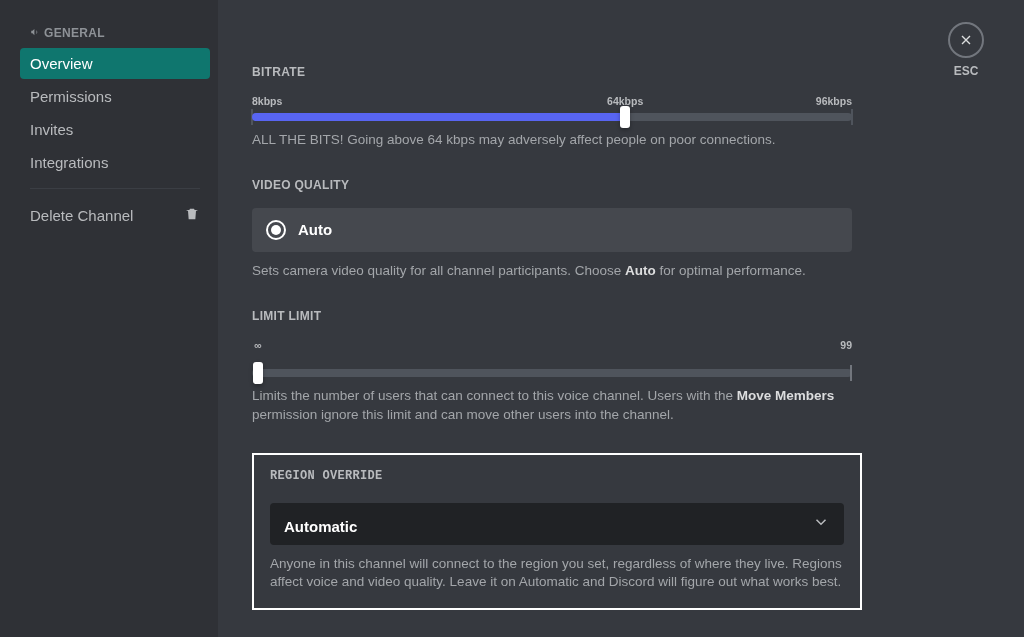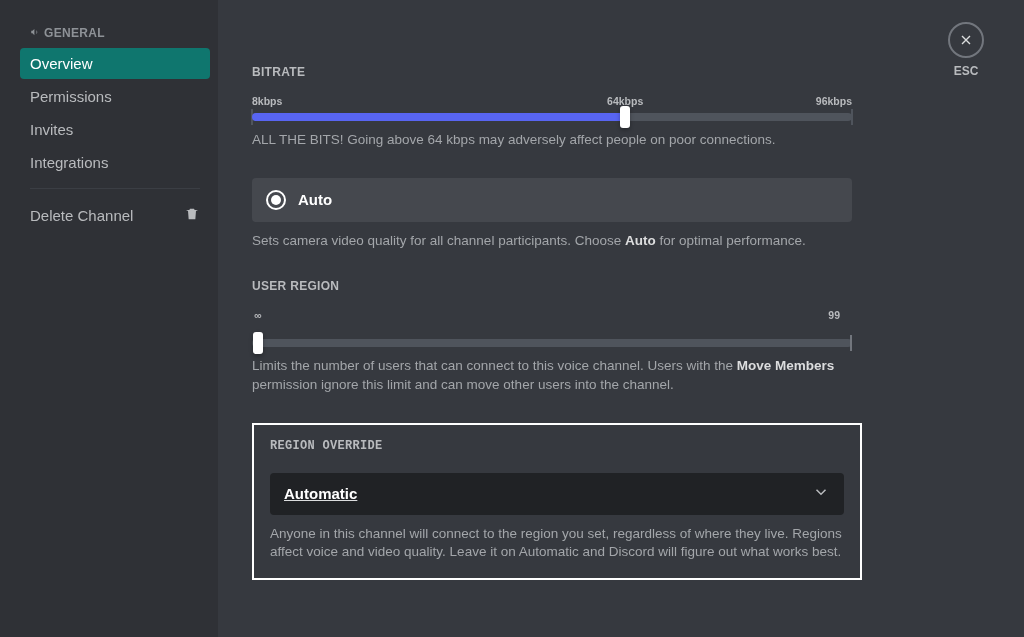"VIDEO QUALITY" div.section-title { html: none -> <div>VIDEO QUALITY</div> }
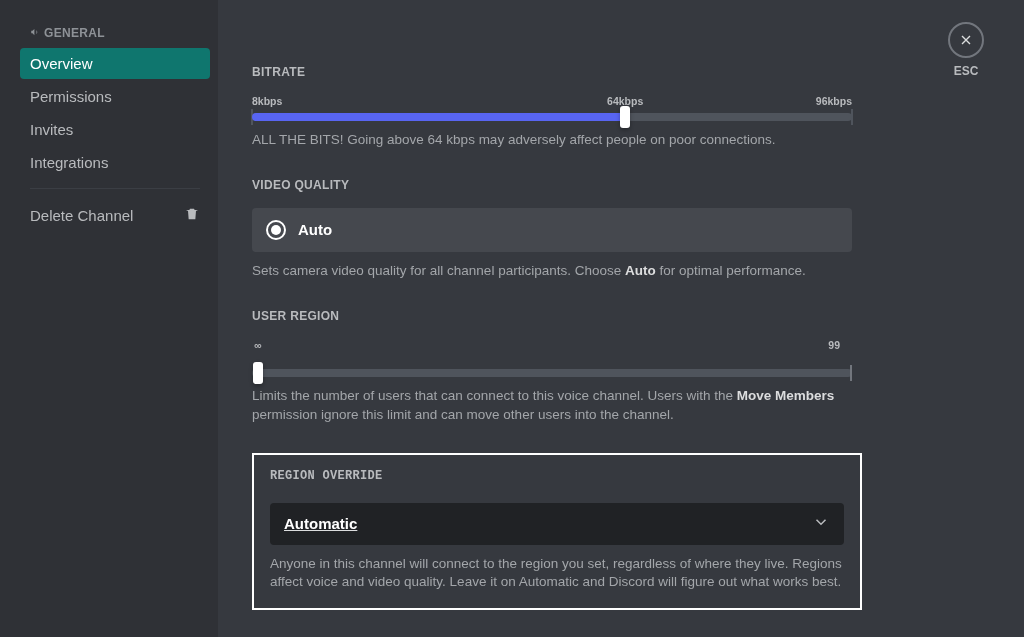"USER REGION" div.section-title { text: USER REGION -> LIMIT LIMIT }
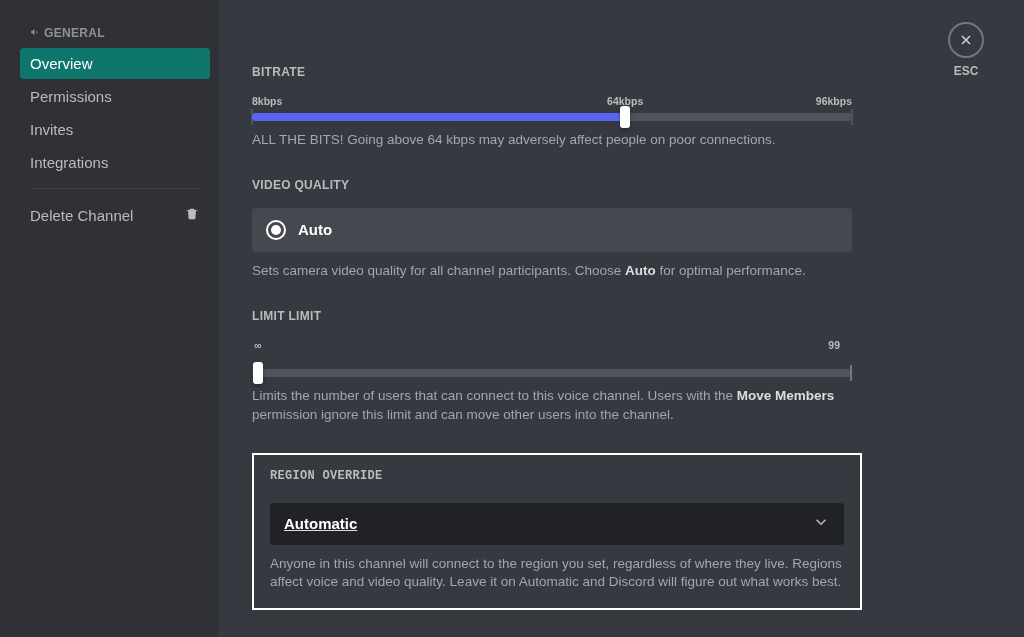"99" span { right: 12px -> 0 }
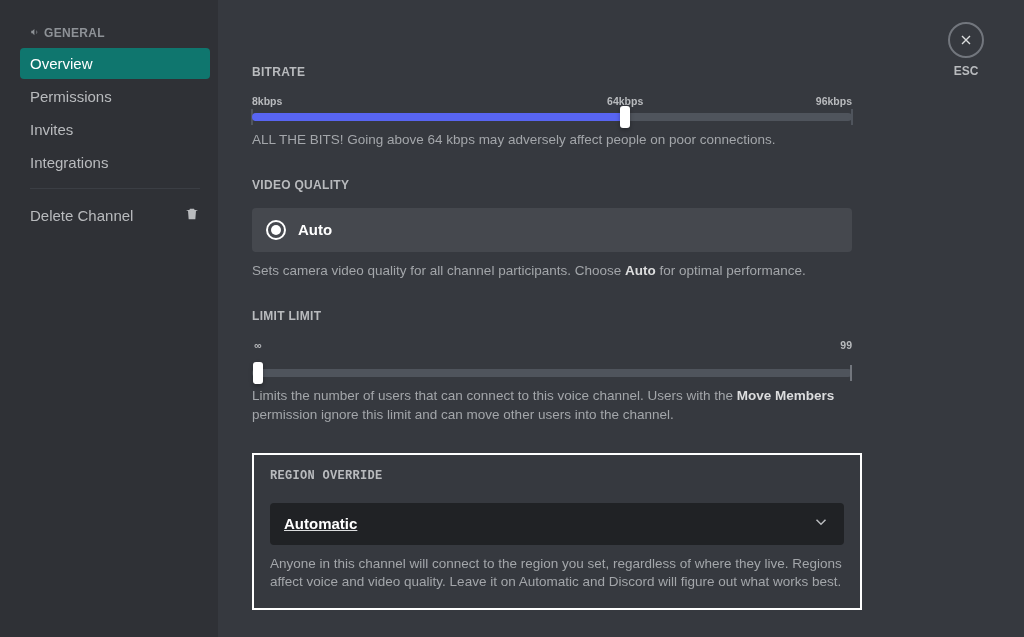"Automatic" .select { align-items: center -> flex-end; text-decoration: underline -> none }
